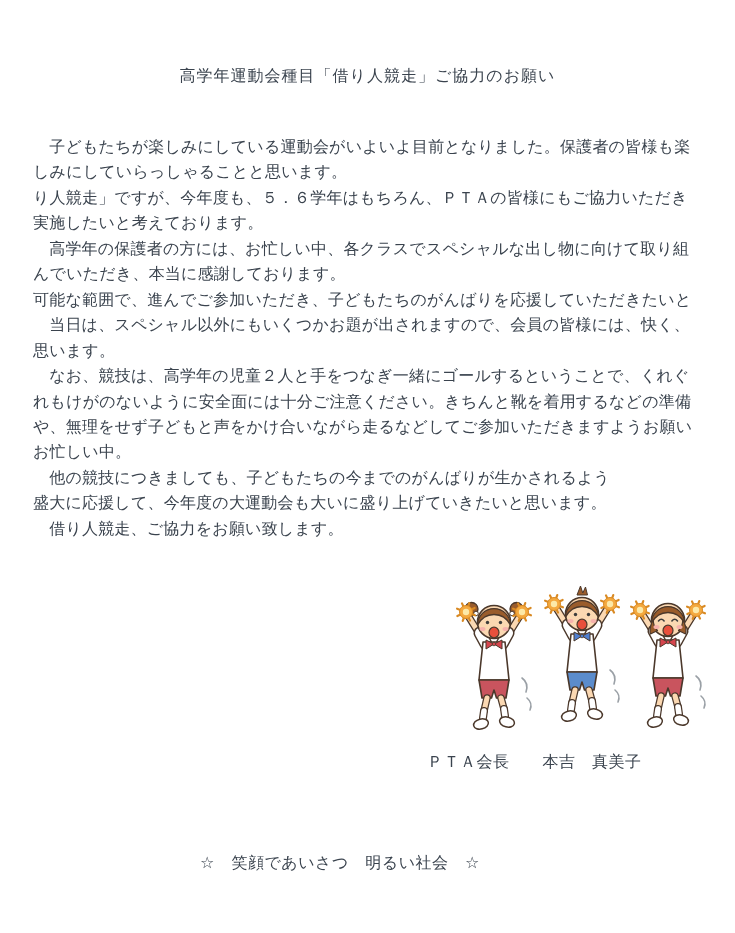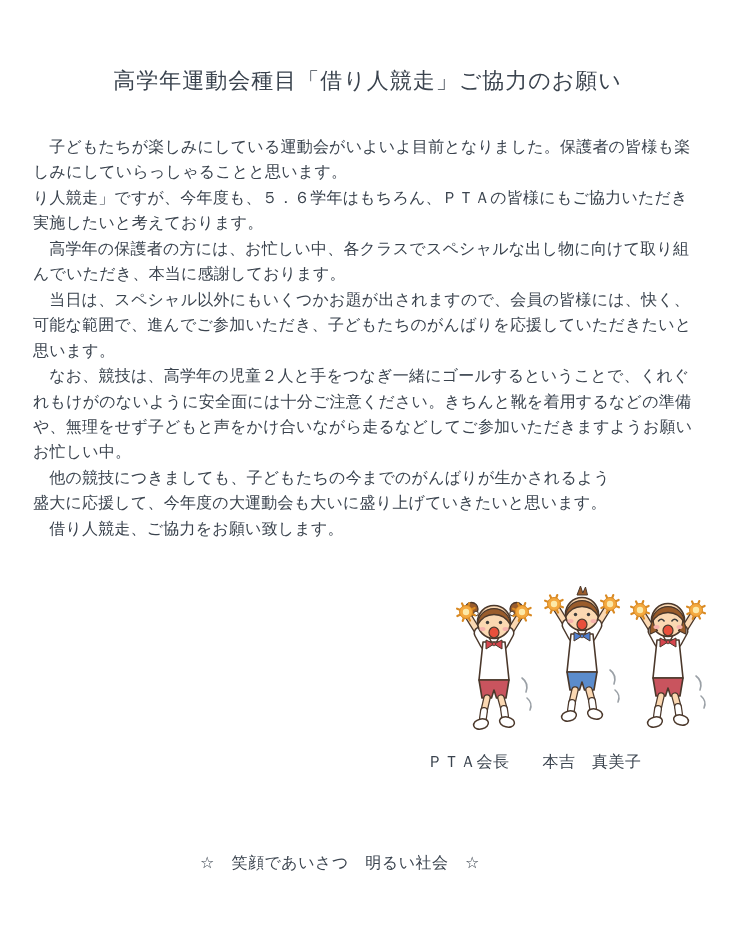"高学年運動会種目「借り人競走」ご協力のお願い" .doc-title { font-size: 22px -> 16px }
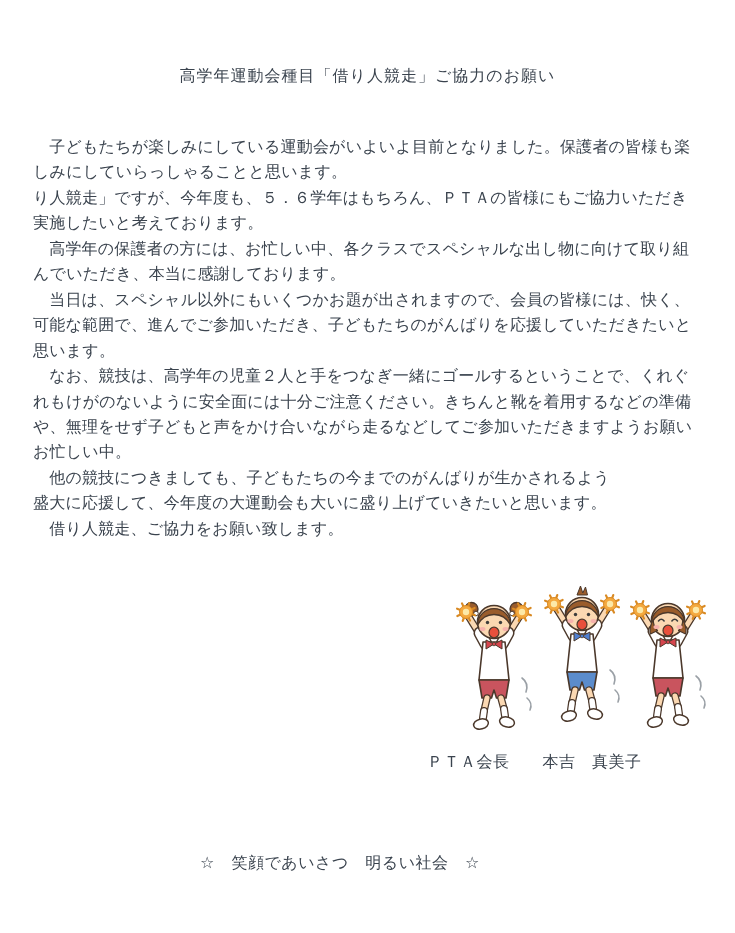"当日は、スペシャル以外にもいくつかお題が出されますので、会員の皆様には、快く、" span.line { order: before "可能な範囲で、進んでご参加いただき、子どもたちのがんばりを応援していただきたいと" -> after "可能な範囲で、進んでご参加いただき、子どもたちのがんばりを応援していただきたいと" }
